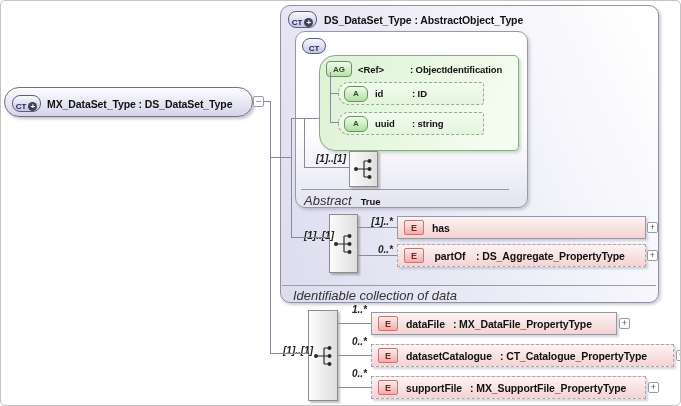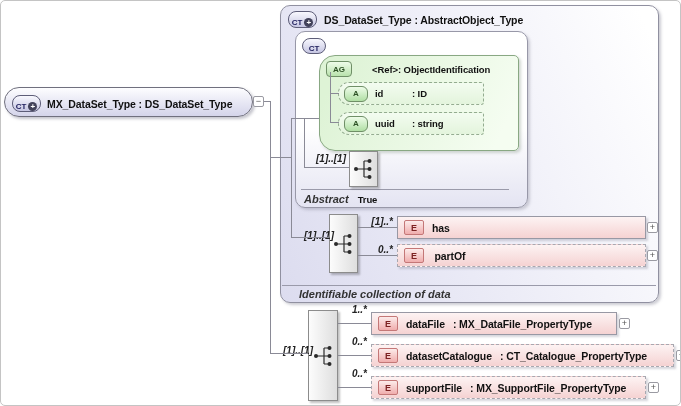"AG" div.hdr { gap: 0 -> 6px; text-align: right -> none }
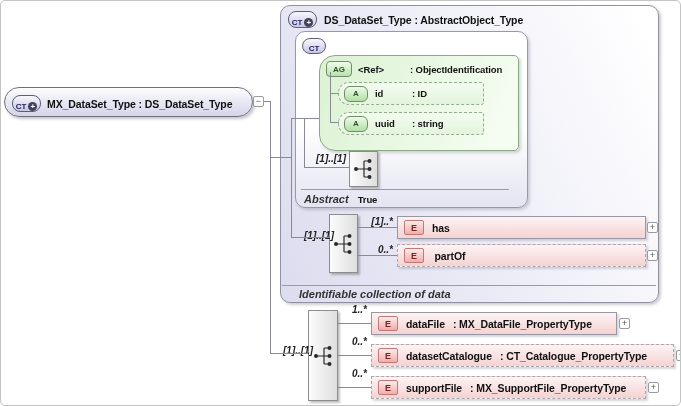"Abstract" .footnote { font-size: 11px -> 13px; font-weight: bold -> none }
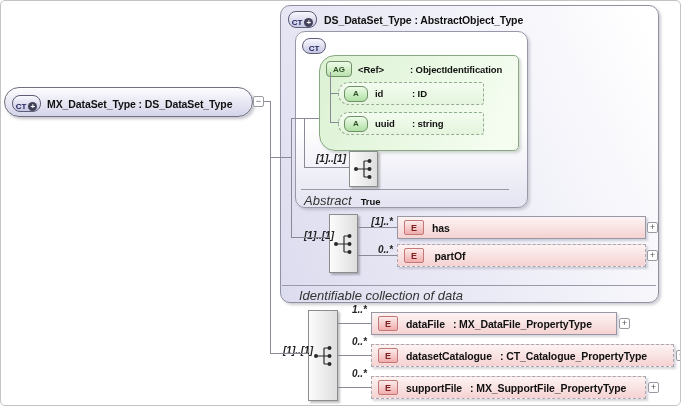": DS_Aggregate_PropertyType" span.btxt { html: none -> <span>: DS_Aggregate_PropertyType</span> }
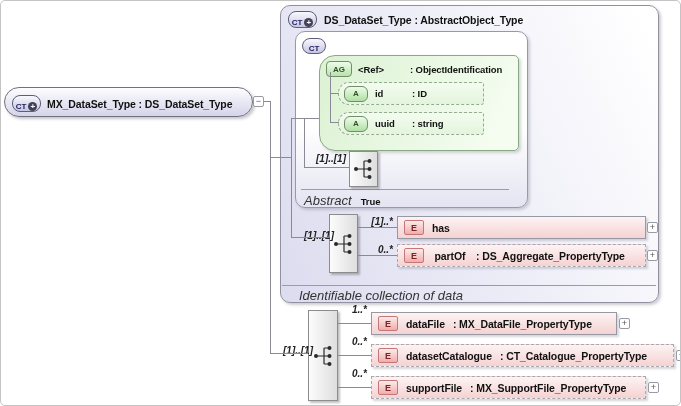"Identifiable collection of data" div.abs { left: 298px -> 292px }
